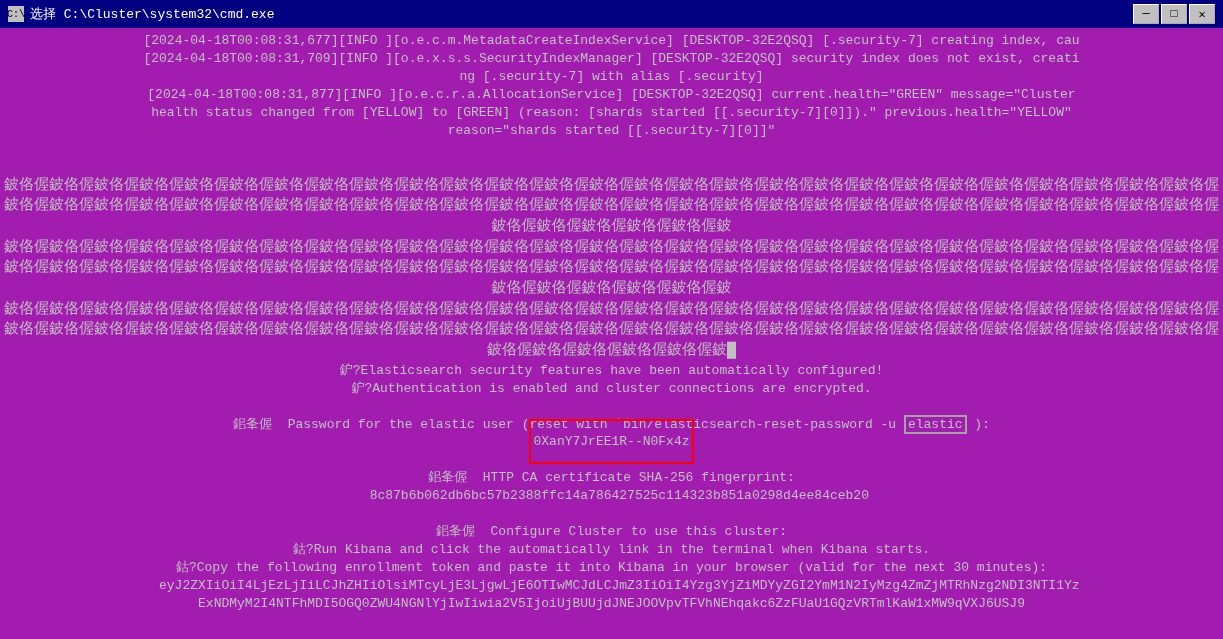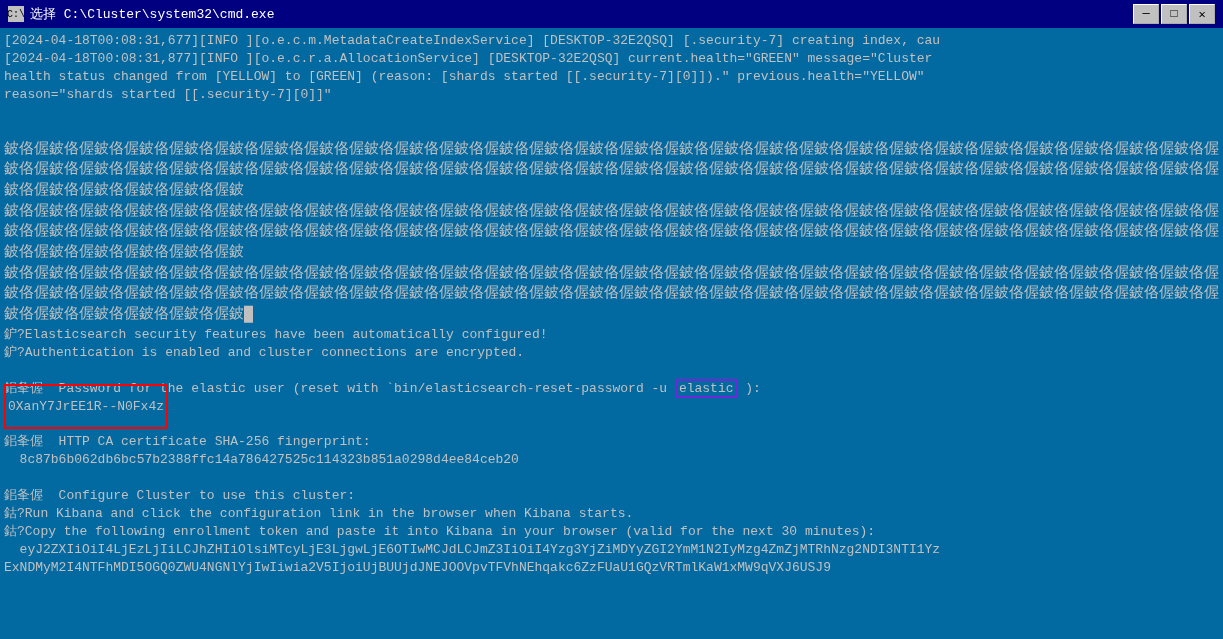"[2024-04-18T00:08:31,677][INFO" .terminal-body { background: #0369a1 -> #a21caf; text-align: none -> center }
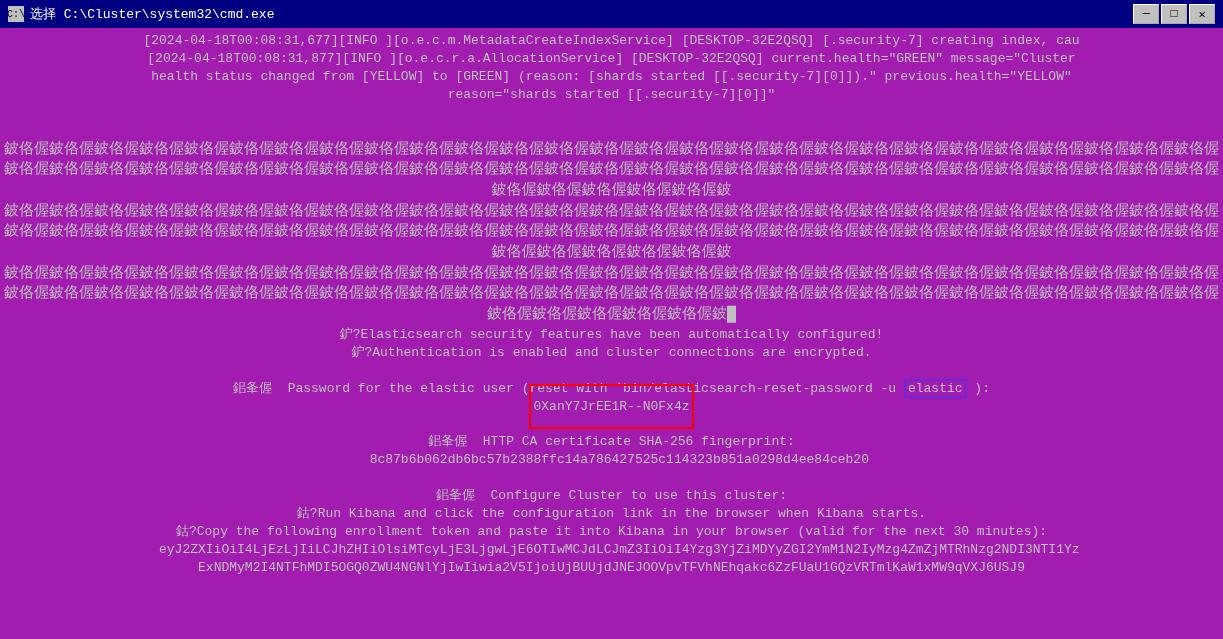"[2024-04-18T00:08:31,709][INFO" div.line { html: none -> <div>[2024-04-18T00:08:31,709][INFO ][o.e.x.s.s.SecurityIndexManager] [DESKTOP-32E2QSQ] security index does not exist, creati</div> }
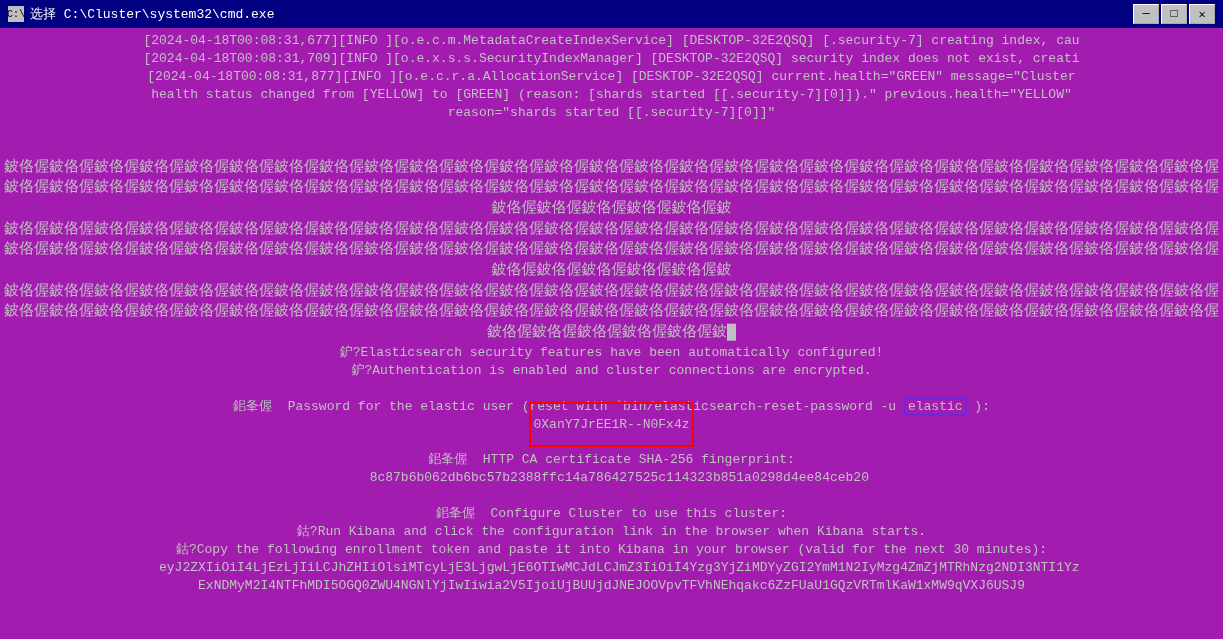"ng [.security-7] with alias [.security]" div.line { html: none -> <div>ng [.security-7] with alias [.security]</div> }
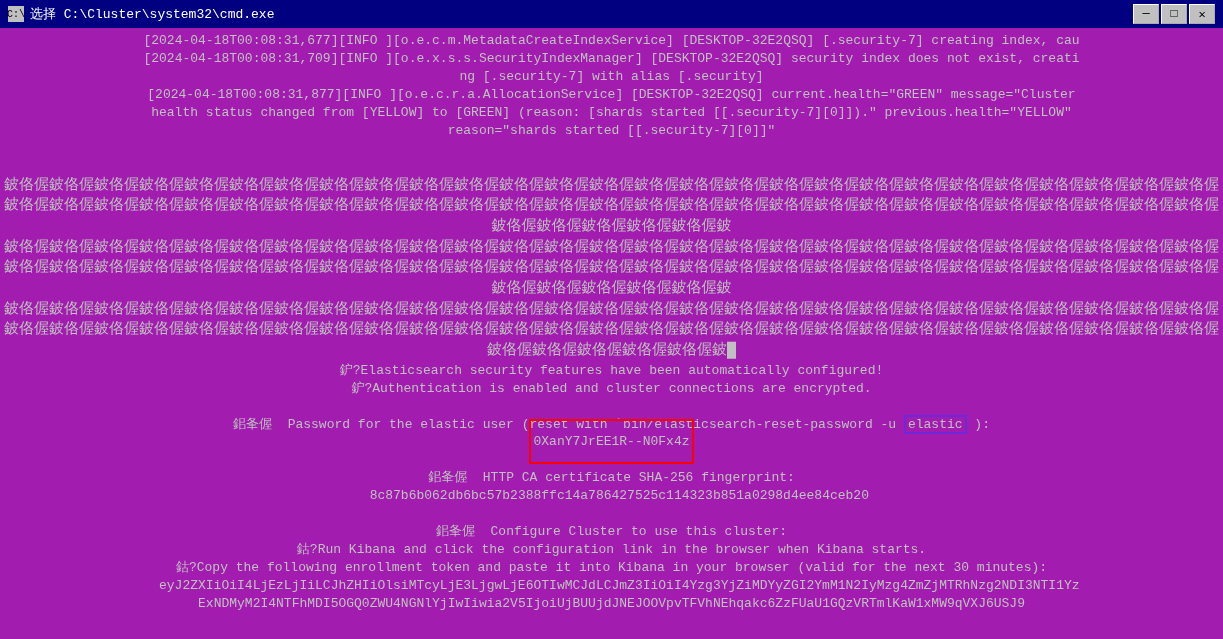"elastic" span { border: 2px solid #6d28d9 -> 2px solid #a3a3a3 }
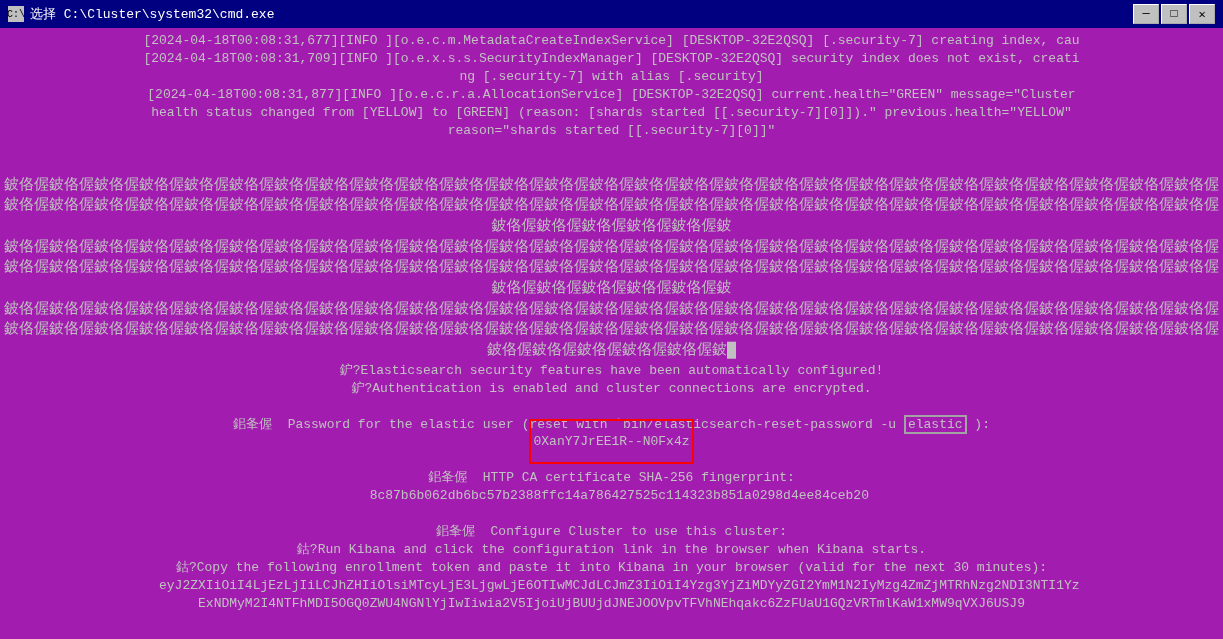"鈷?Run Kibana and click the" div.line { text: configuration link in the browser -> automatically link in the terminal }
